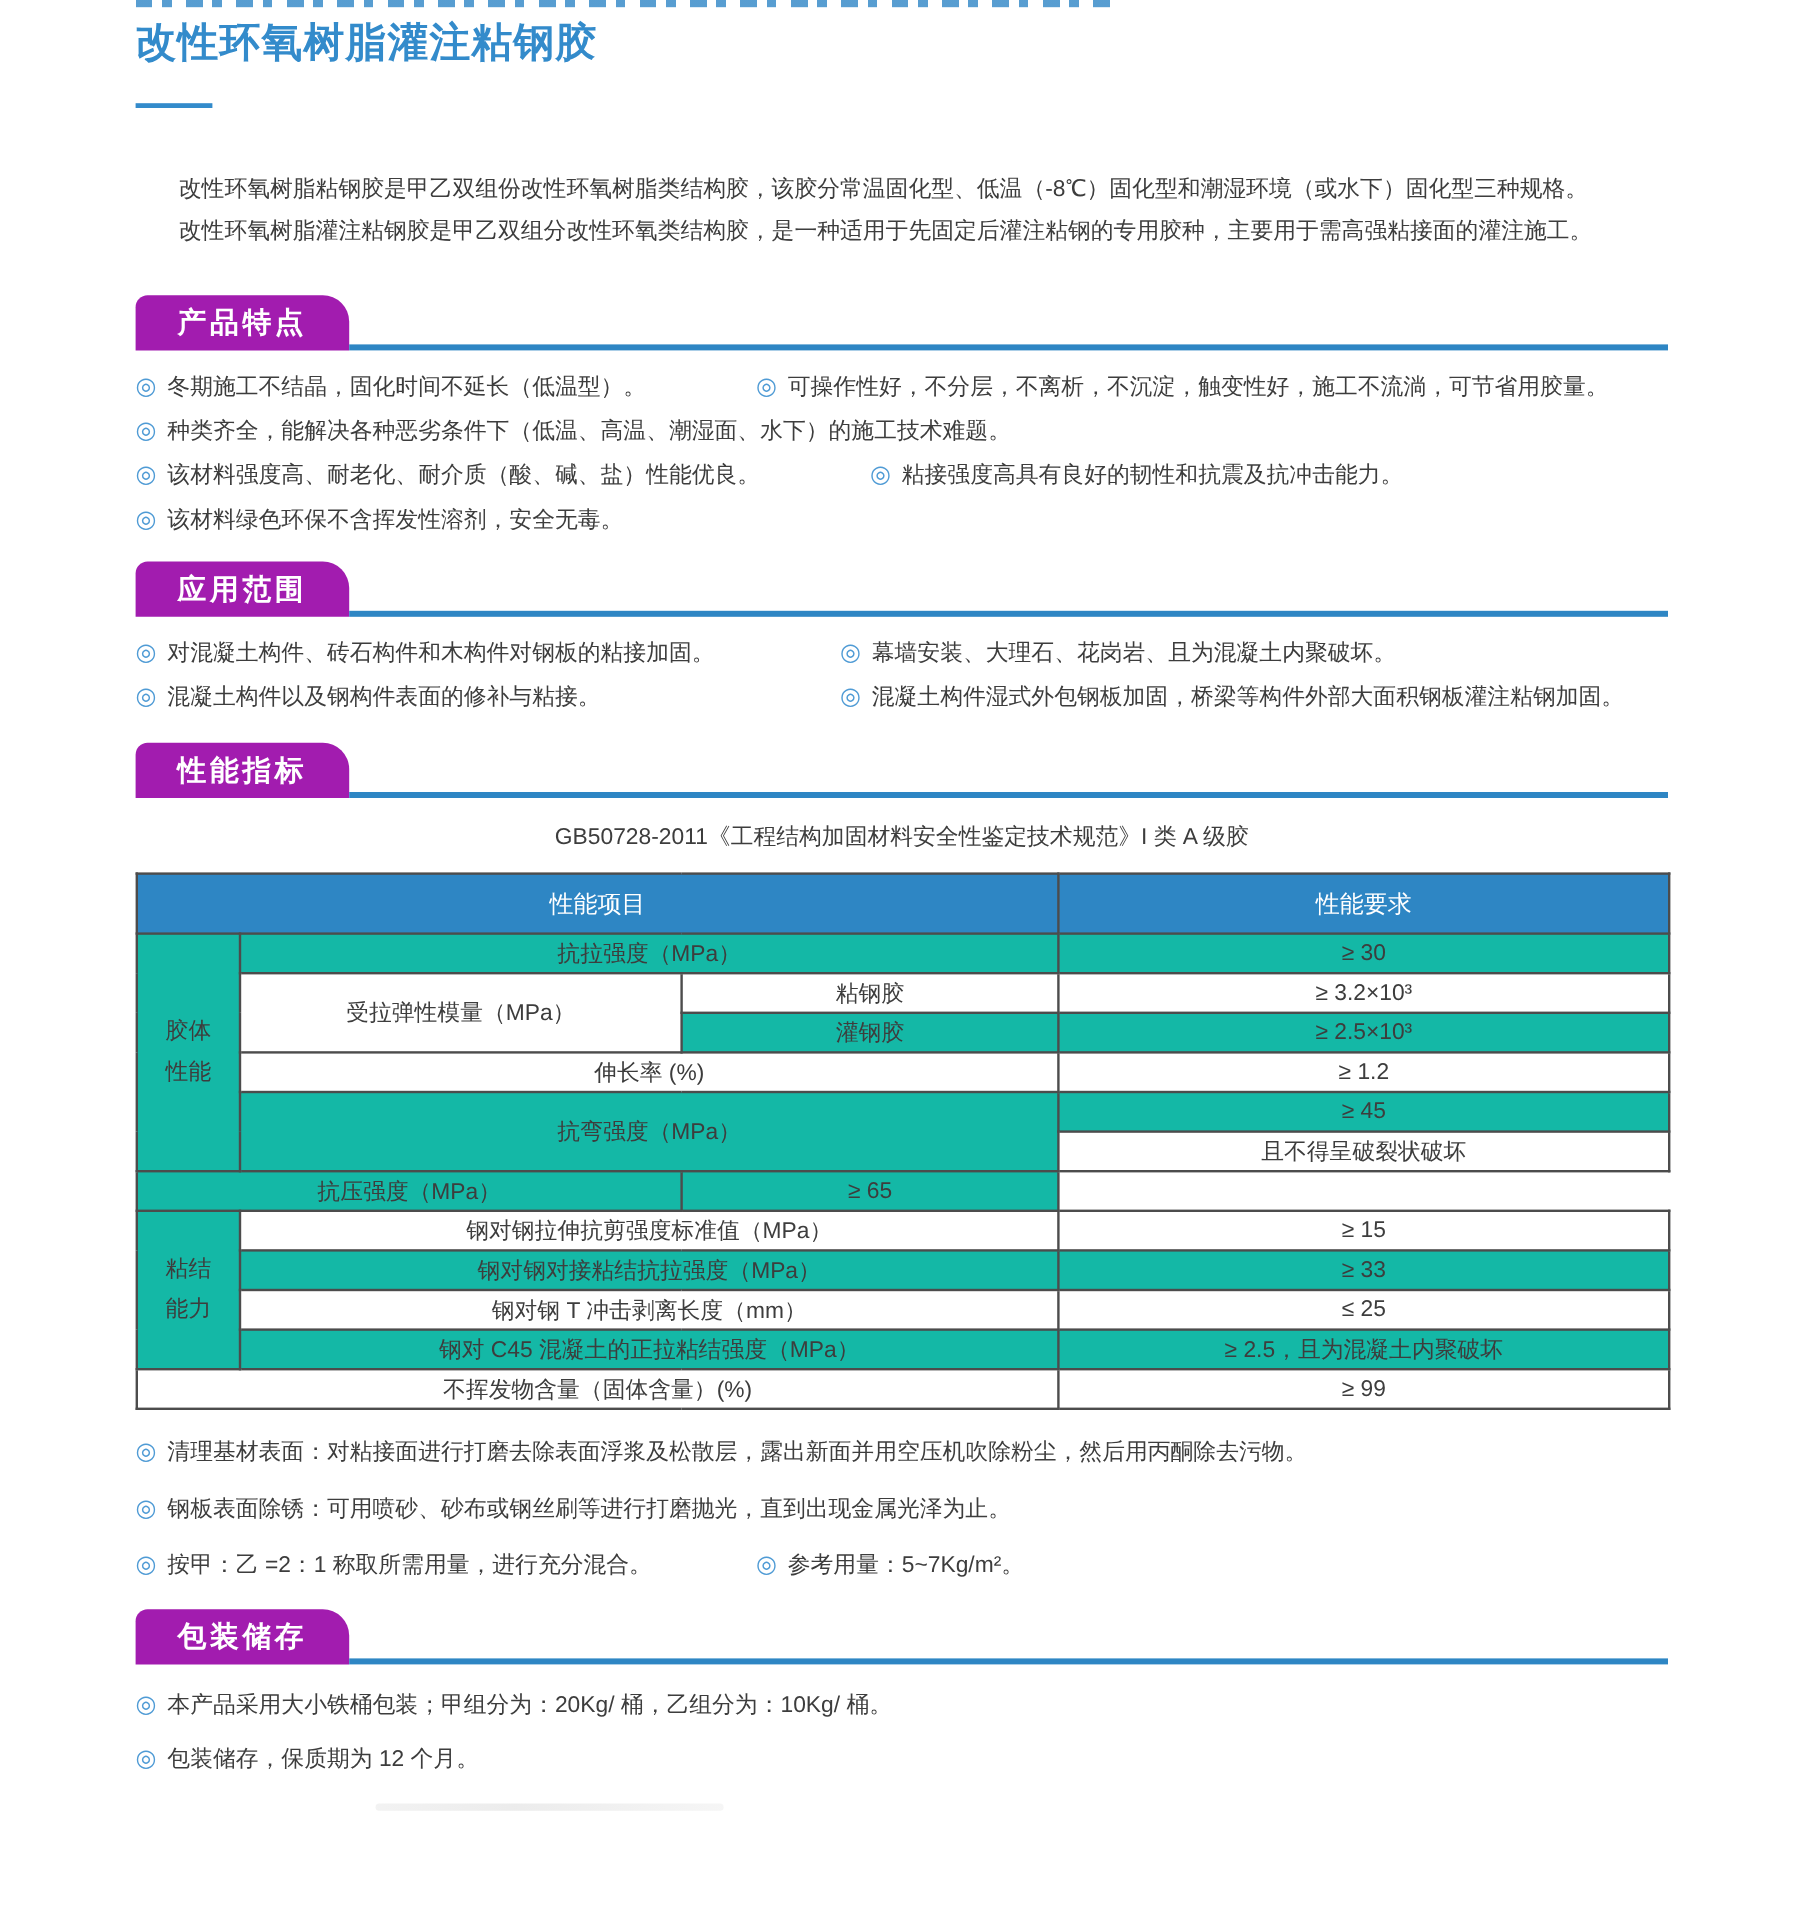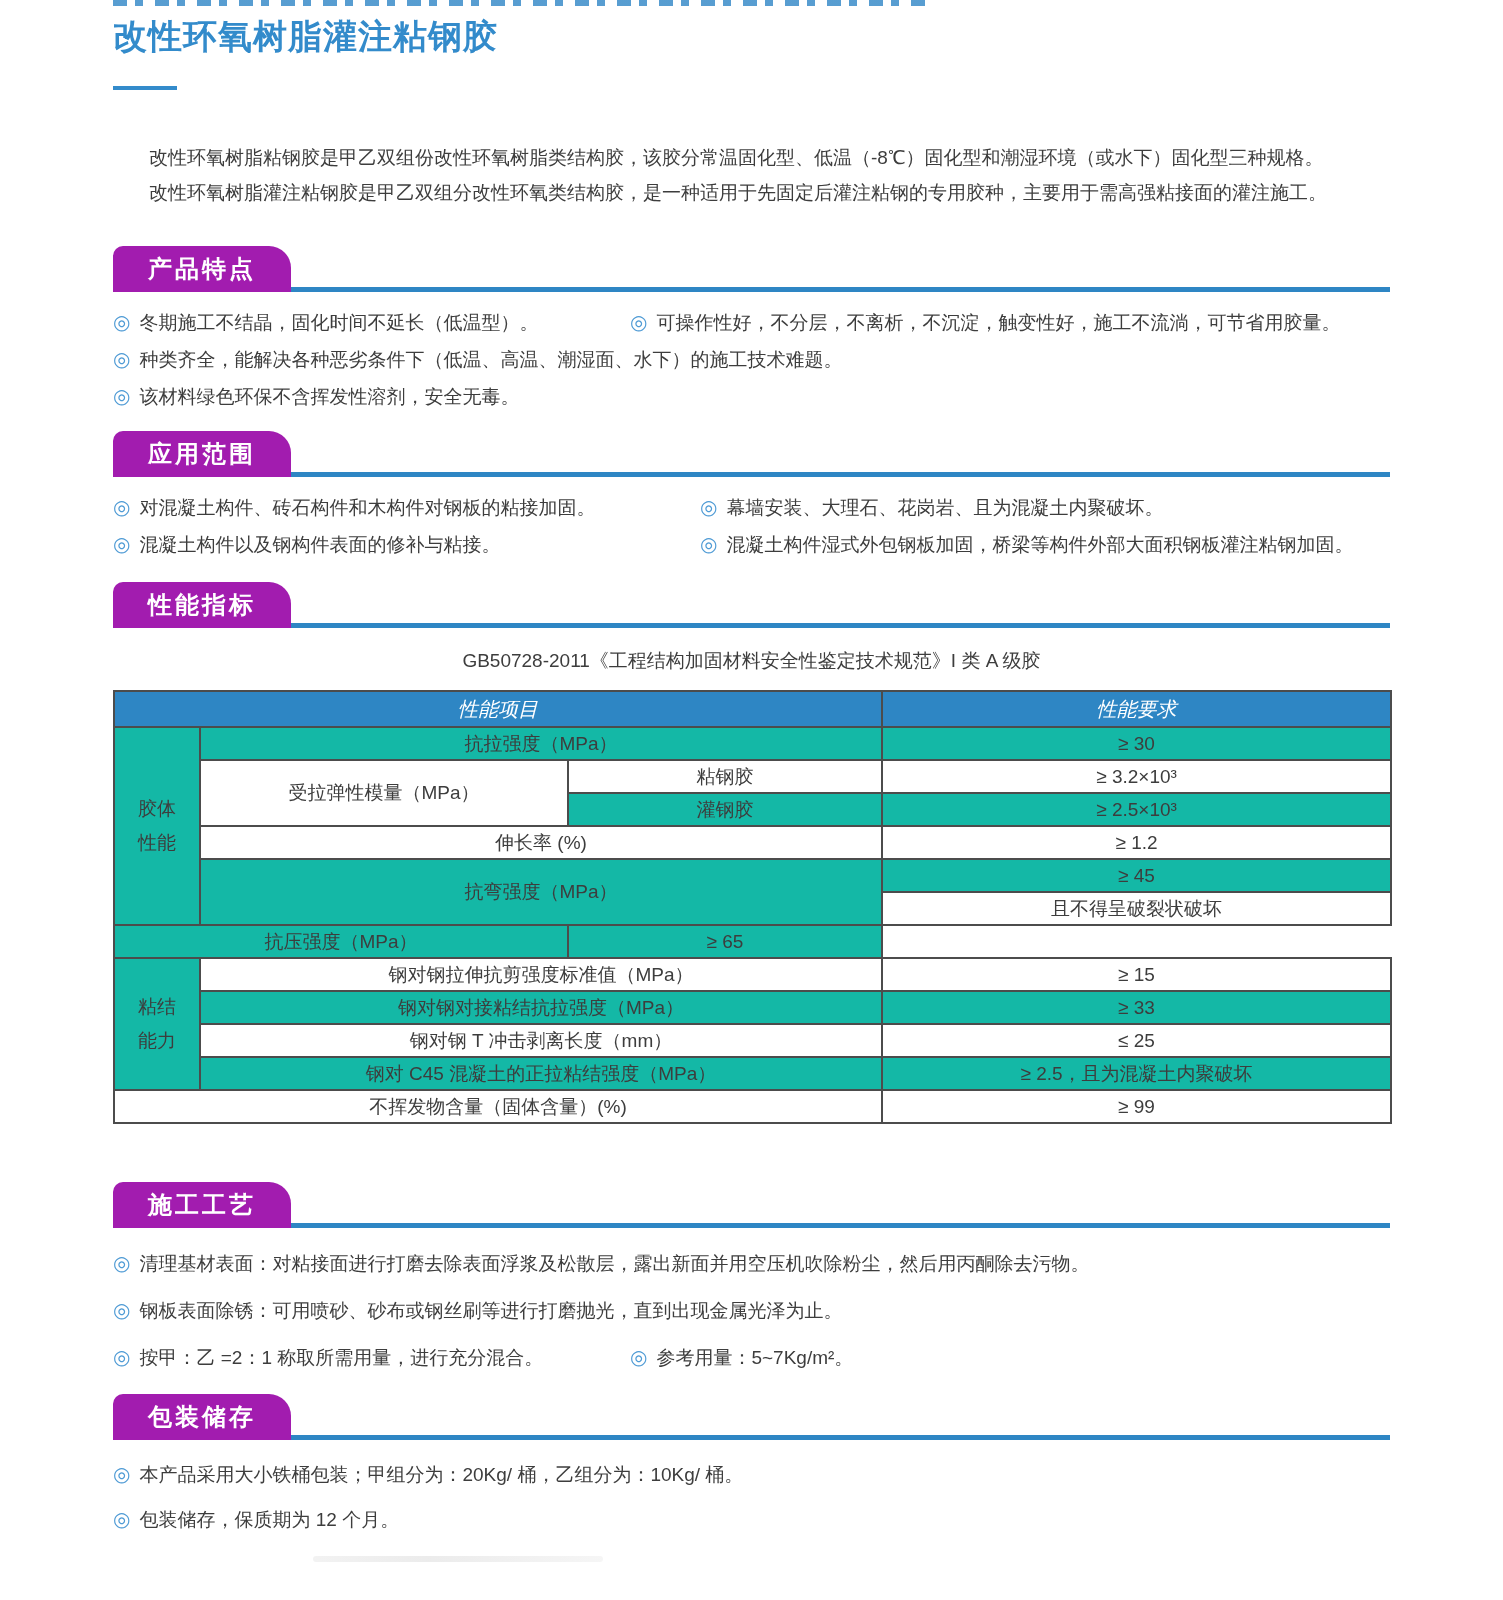"该材料强度高、耐老化、耐介质（酸、碱、盐）性能优良。" div.bullet-row { html: none -> <div> <div> <span>该材料强度高、耐老化、耐介质（酸、碱、盐）性能优良。</span> </div> <div> <span>粘接强度高具有良好的韧性和抗震及抗冲击能力。</span> </div> </div> }
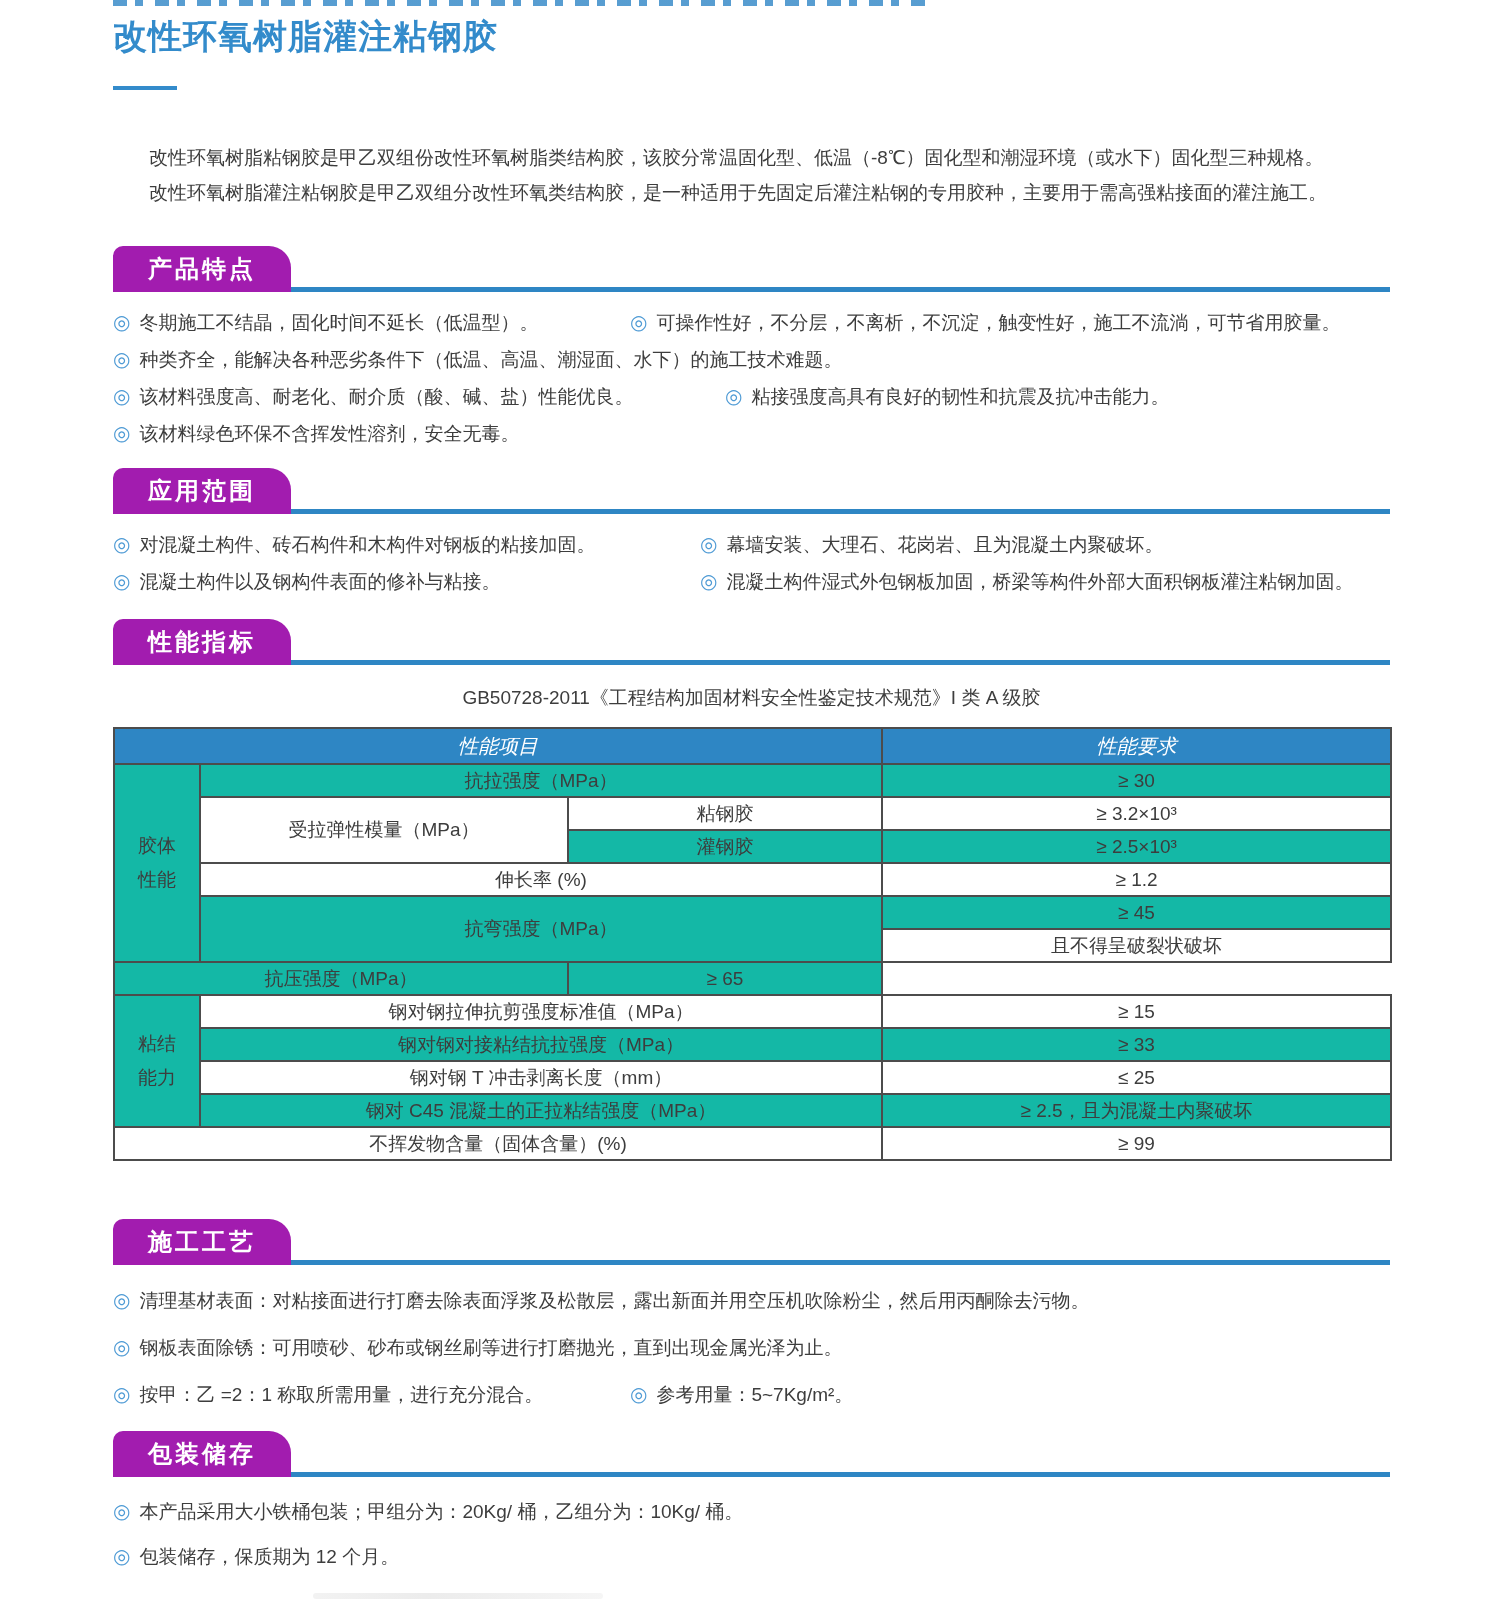"性能项目" table.perf thead th { font-style: italic -> none; height: 36px -> 50px }
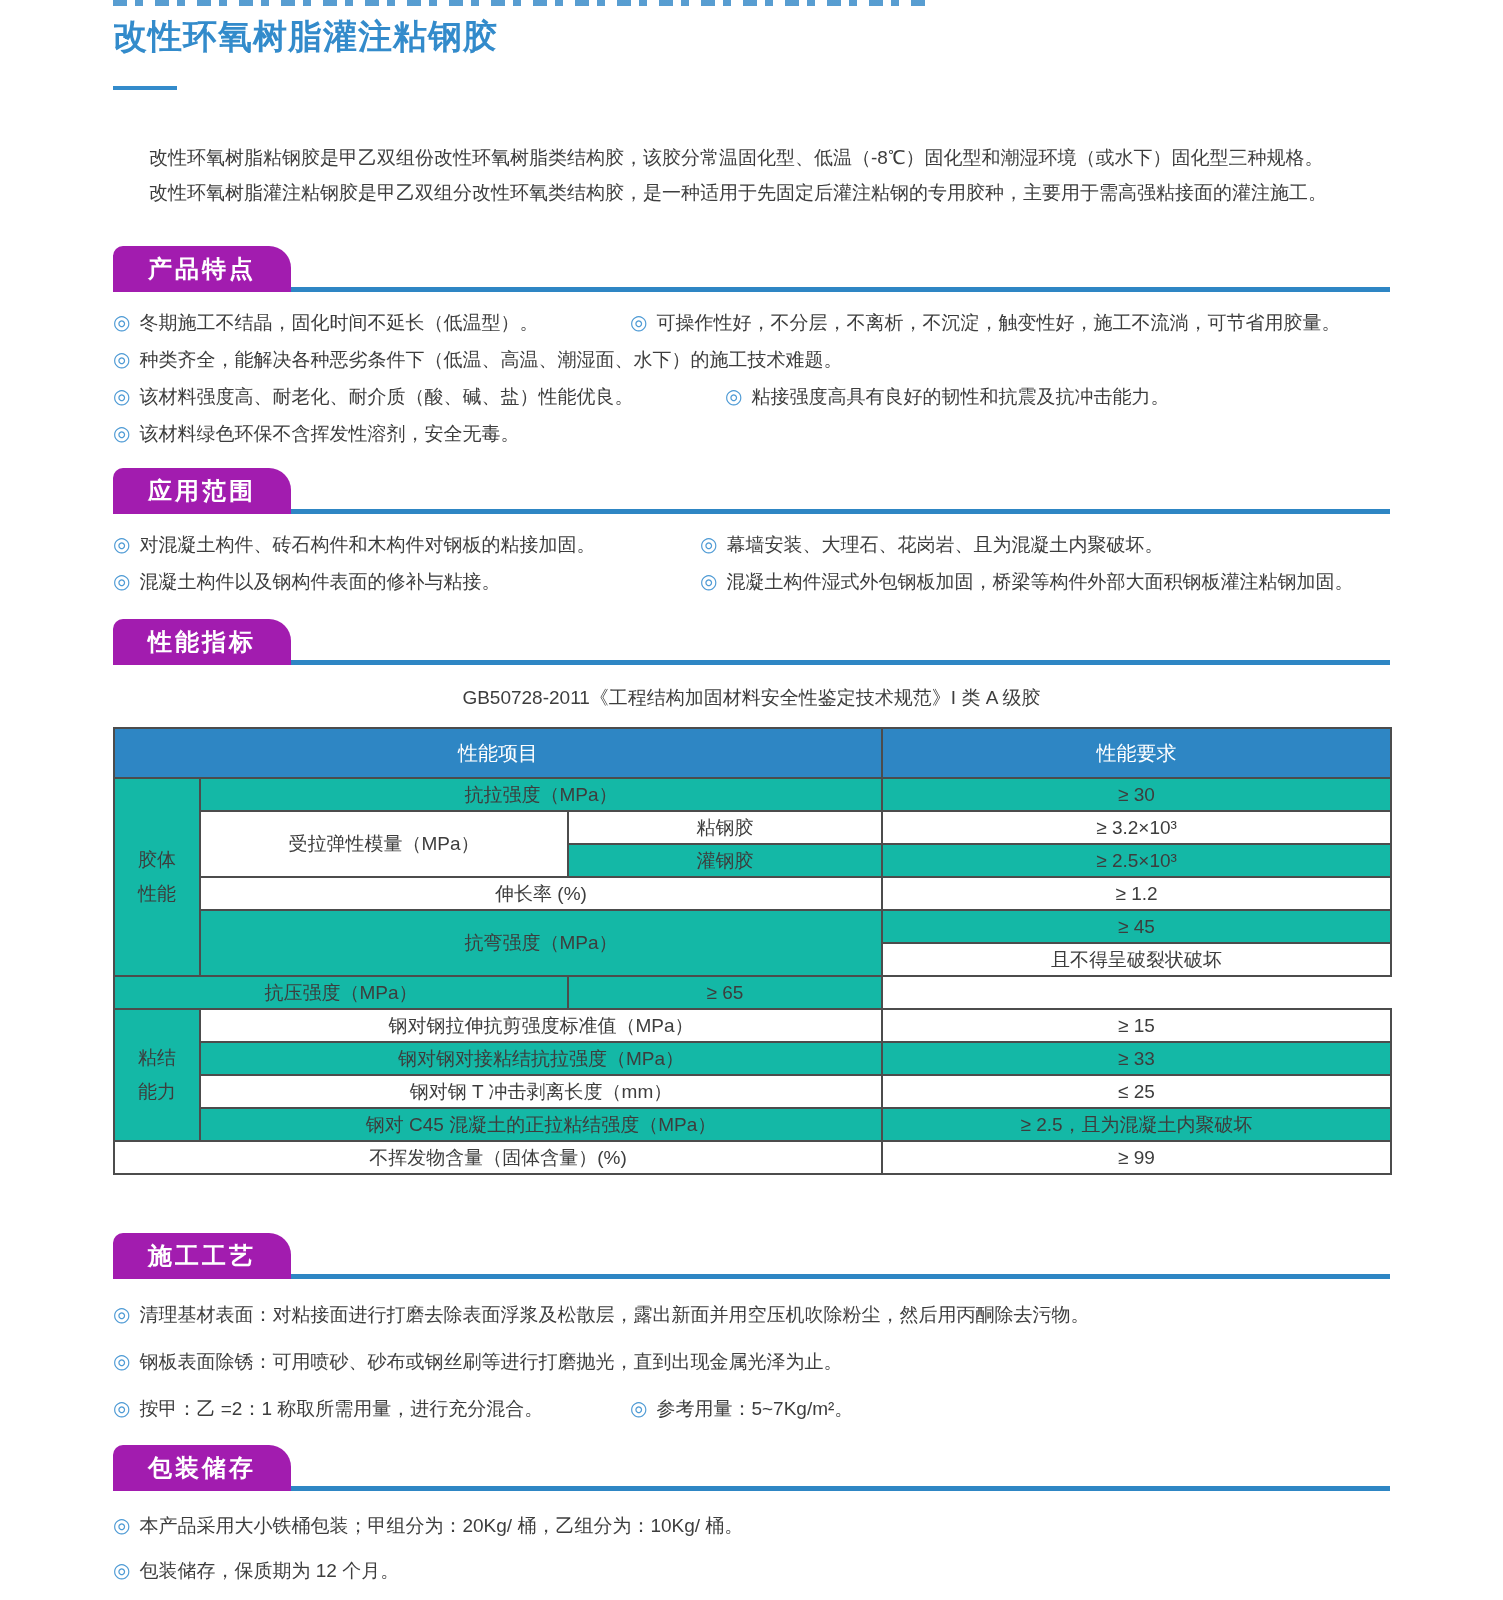"施工工艺" div.section-header { html: <div> <div>施工工艺</div> <div></div> </div> -> none }
